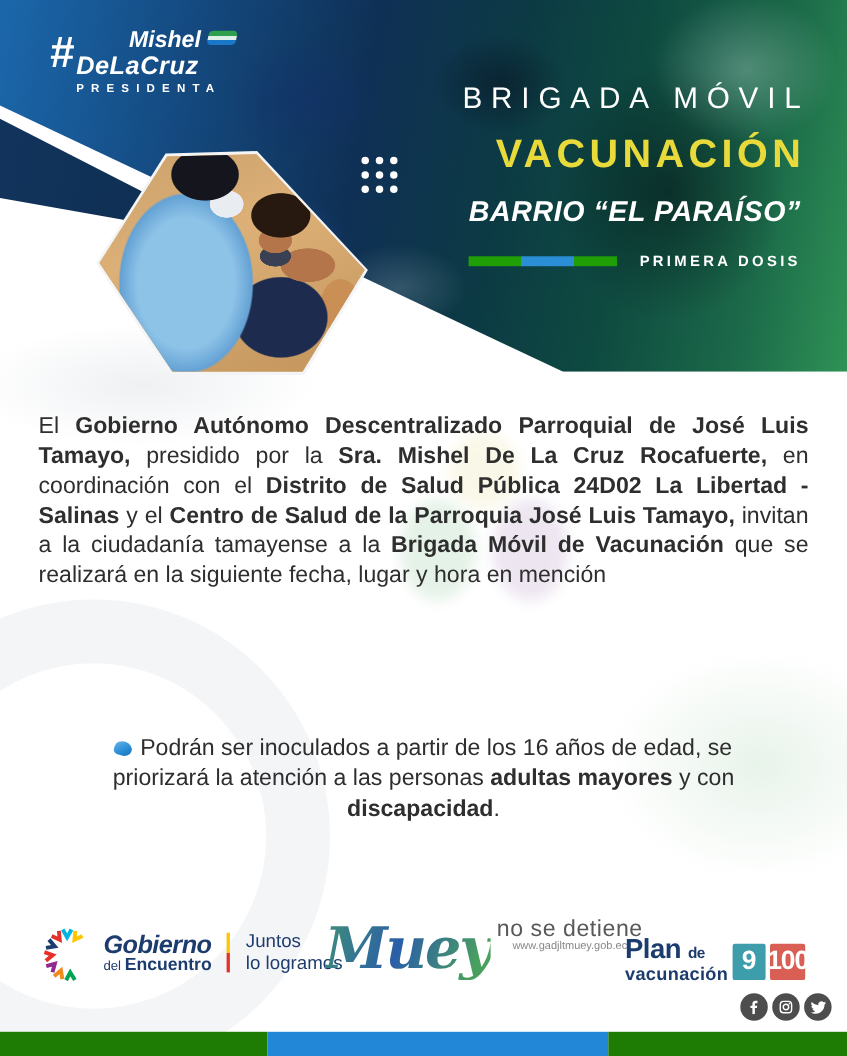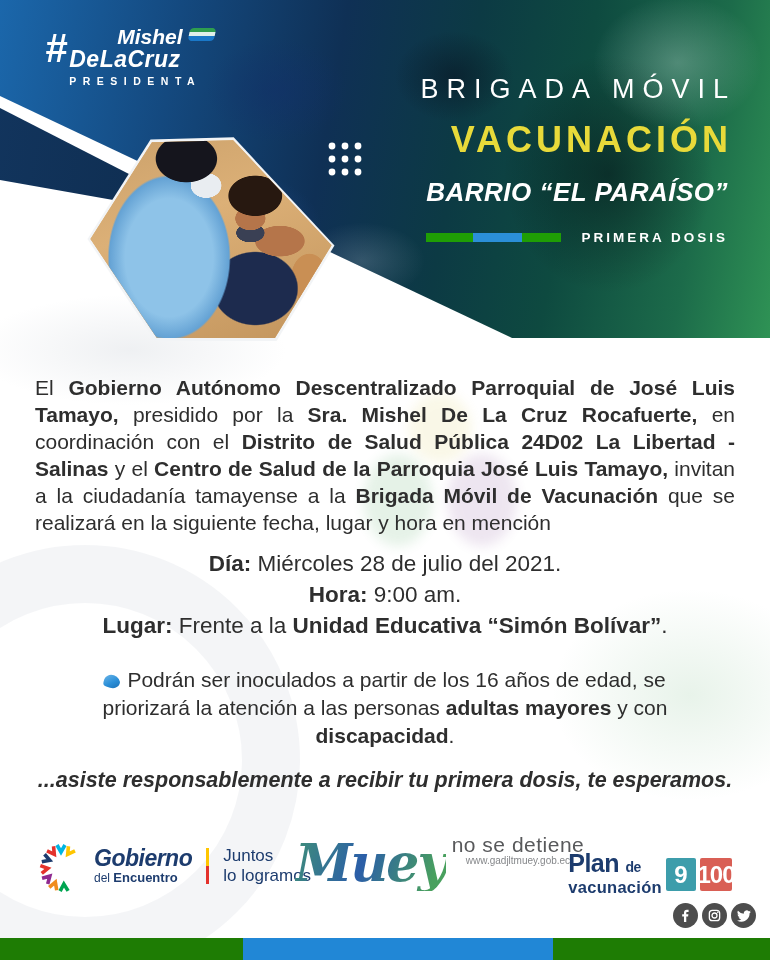"Día: Miércoles 28 de julio" div.schedule { html: <div> <div><span>Día:</span><span> Miércoles 28 de julio del 2021.</span></div> <div><span>Hora:</span><span> 9:00 am.</span></div> <div><span>Lugar:</span><span> Frente a la </span><span>Unidad Educativa “Simón Bolívar”</span><span>.</span></div> </div> -> none }
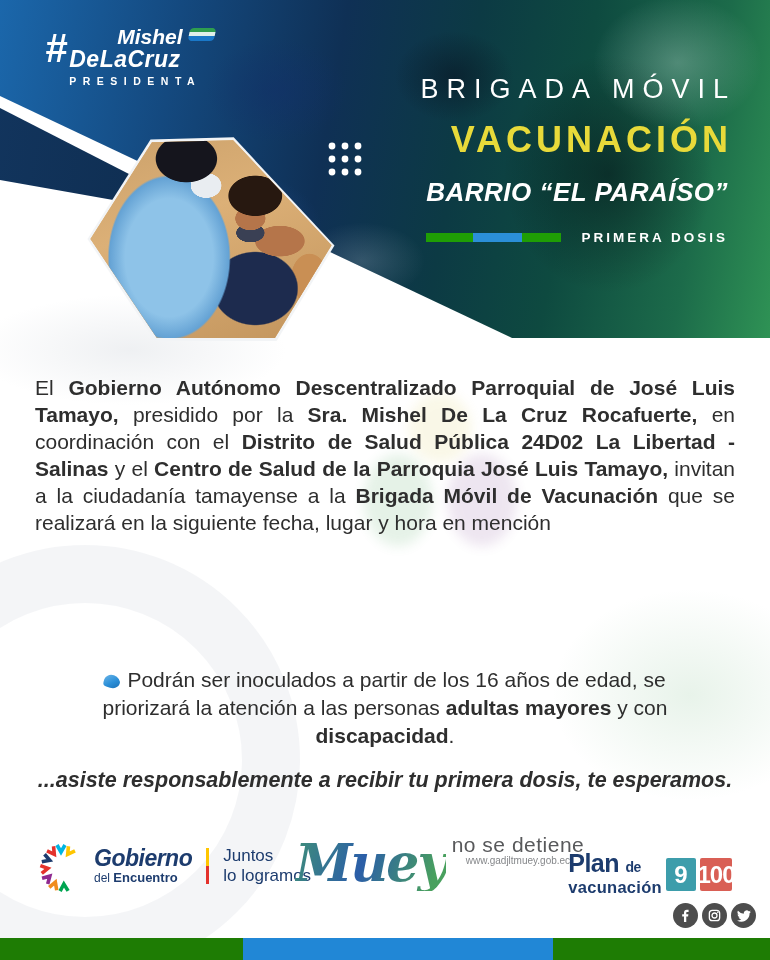"...asiste responsablemente a recibir tu" div.closing { html: <div>...asiste responsablemente a recibir tu primera dosis, te esperamos.</div> -> none }
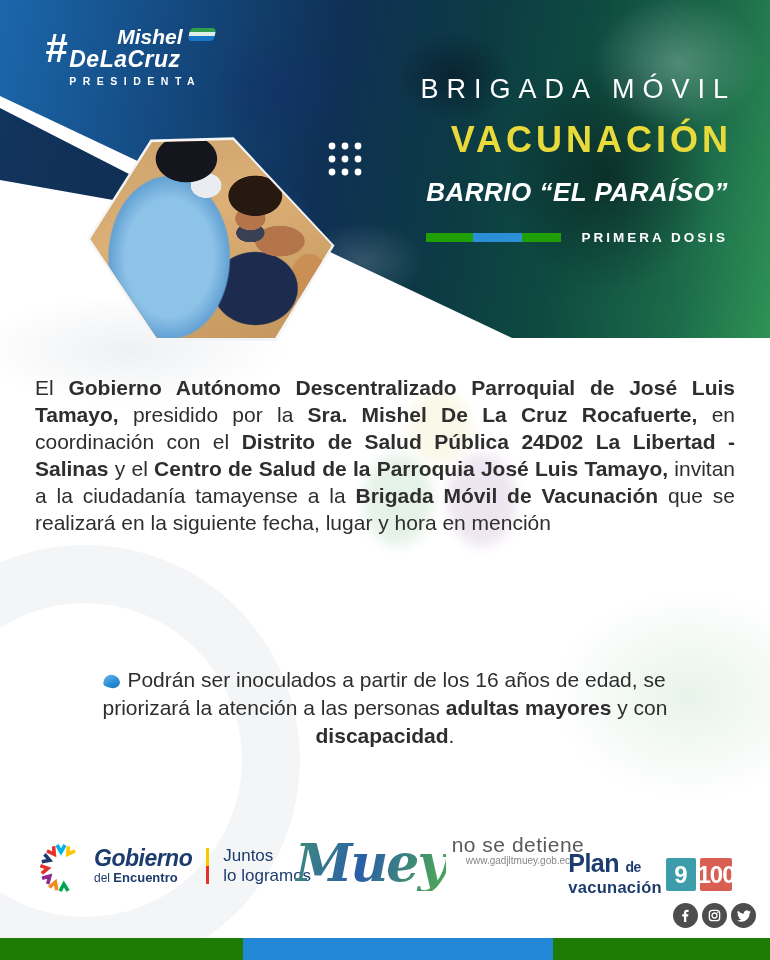"Encuentro" .gob-text .g2 .b { font-size: 13px -> 16px }
